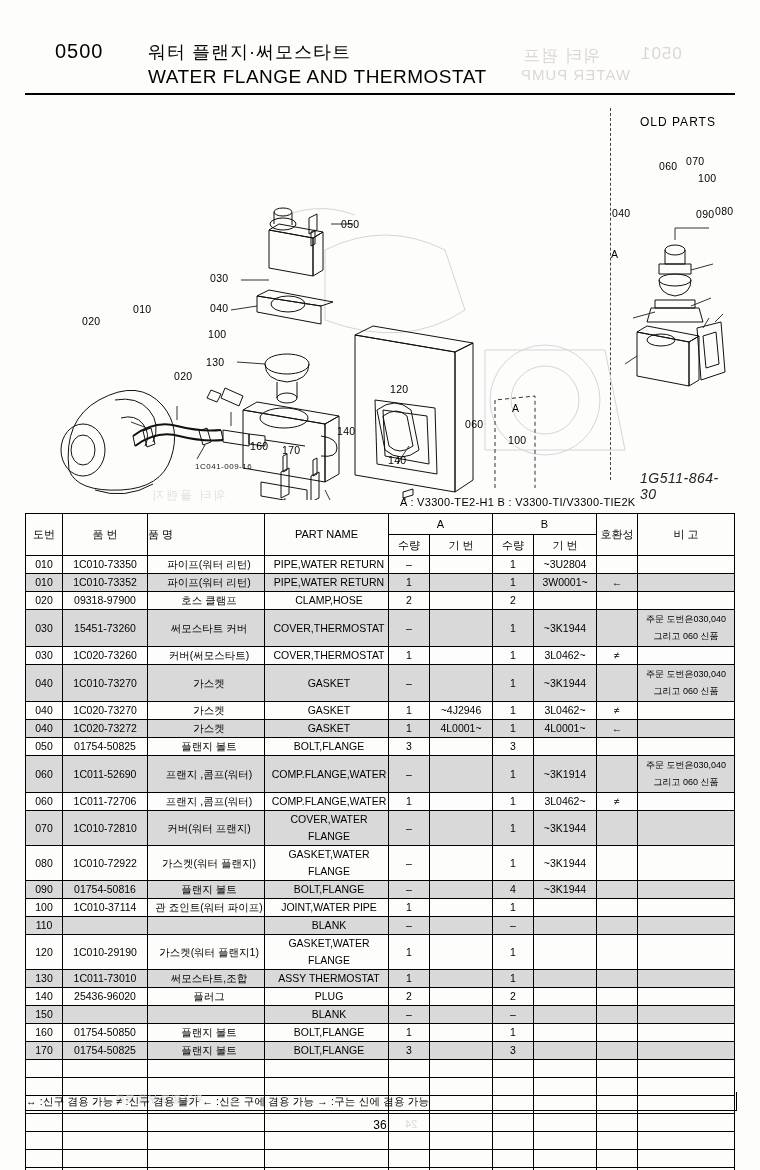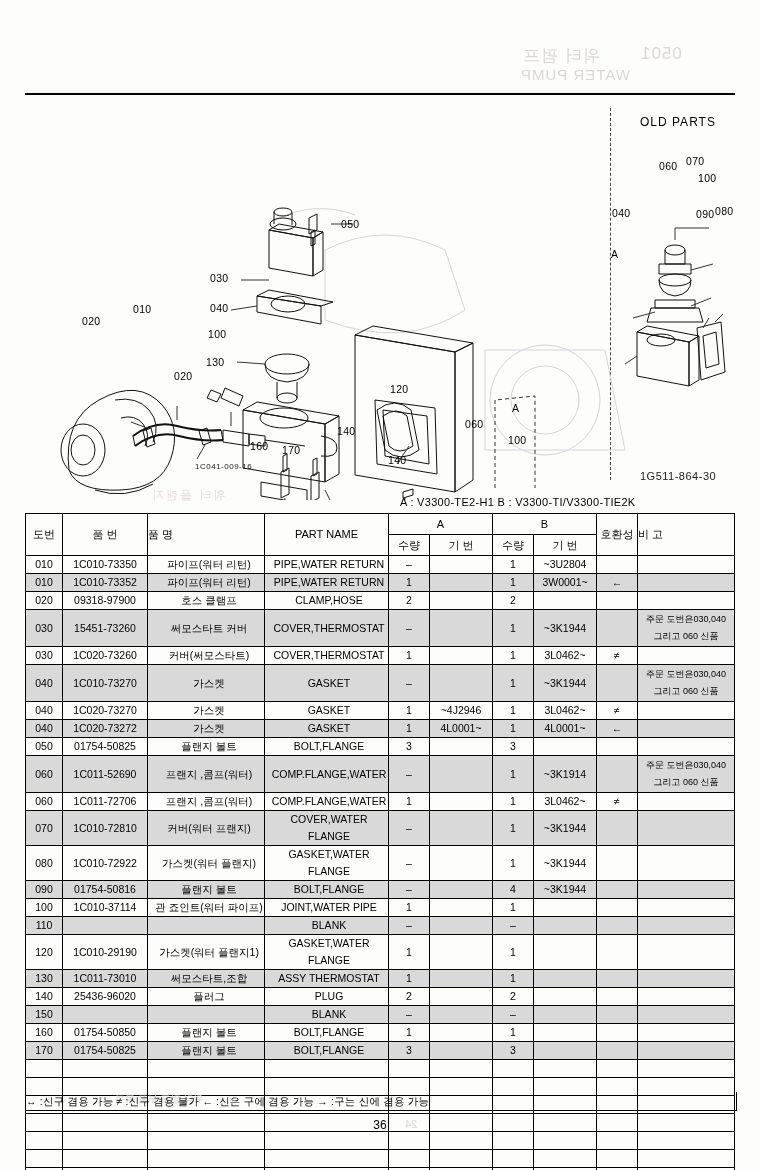"0500" div.hdr { html: none -> <div> <div>0500</div> <div> <div>워터 플랜지·써모스타트</div> <div>WATER FLANGE AND THERMOSTAT</div> </div> </div> }
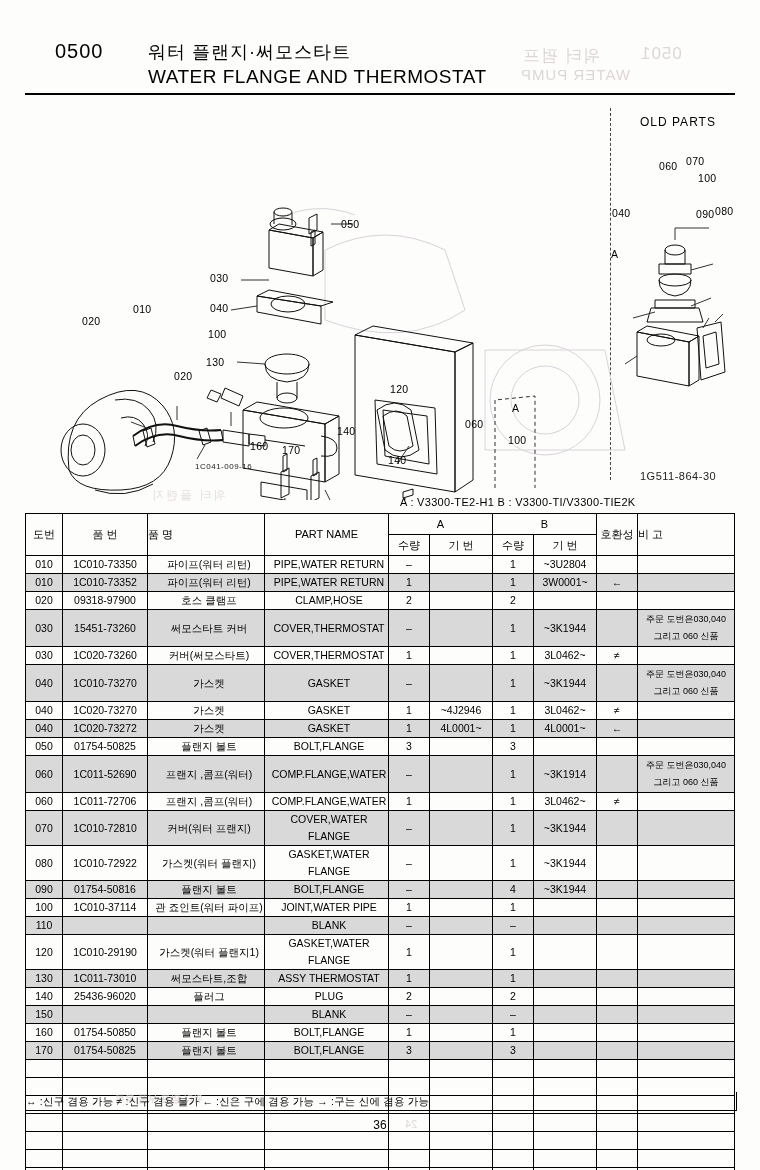"1G511-864-30" .figcode2 { font-size: 11px -> 14px; font-style: none -> italic }
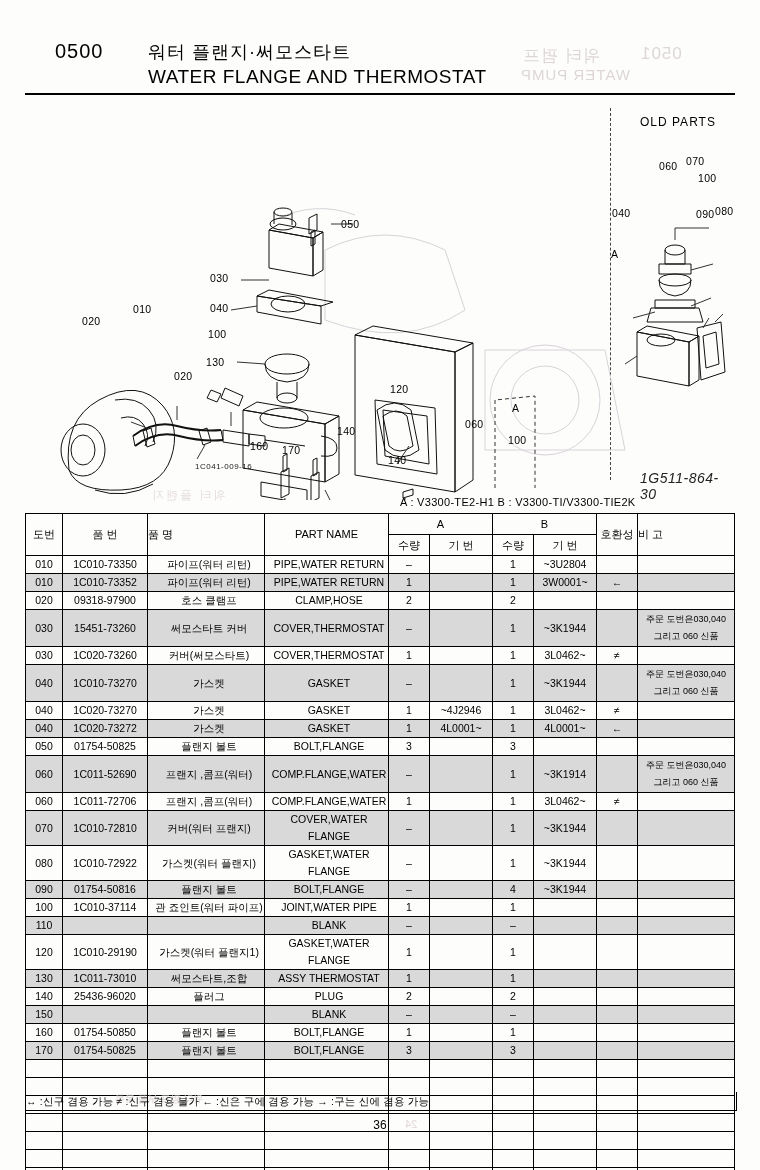"비 고" th.c-rem { text-align: left -> center }
